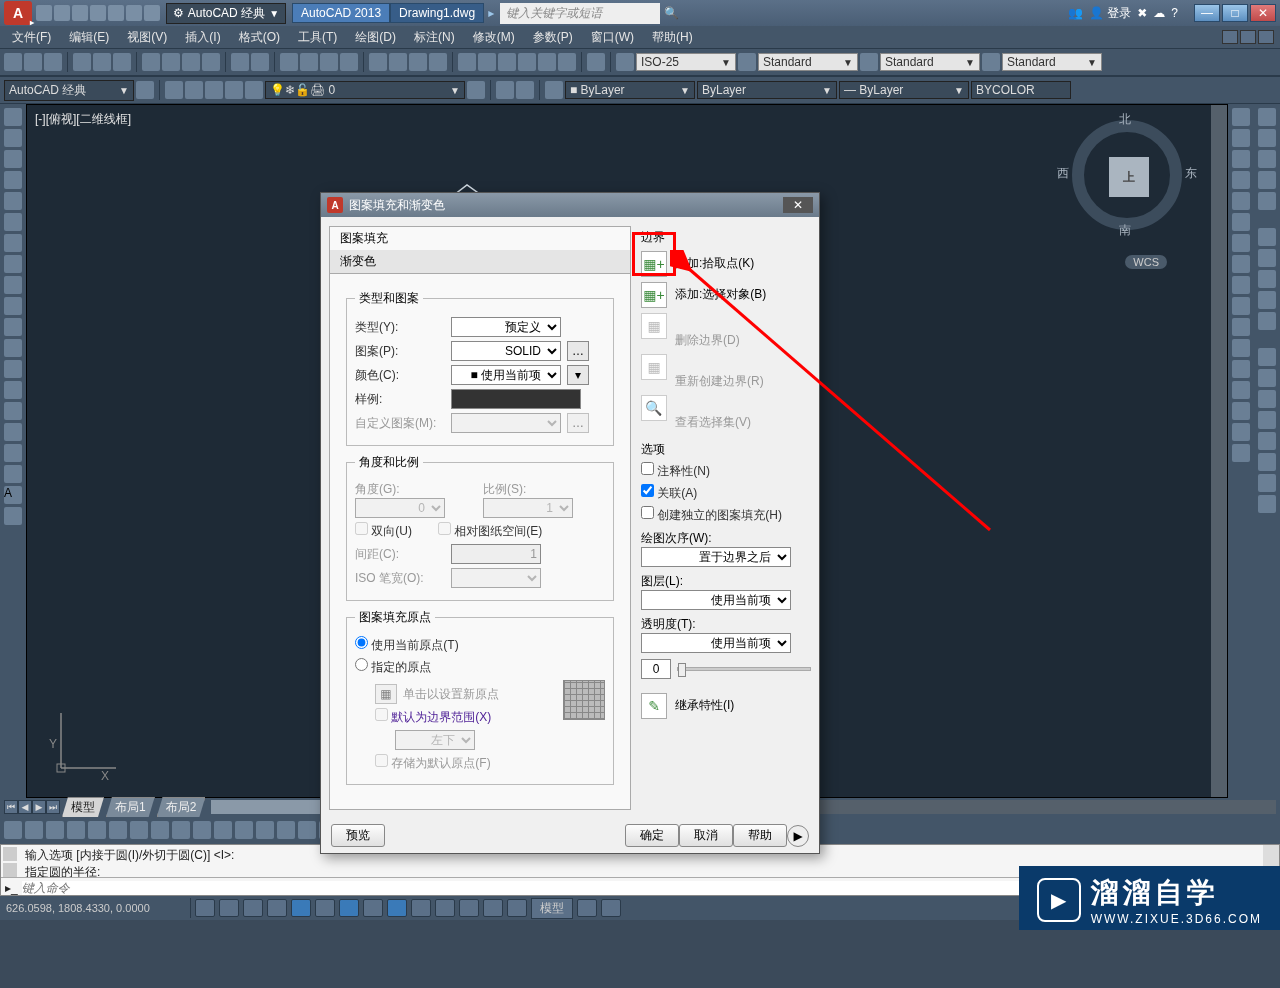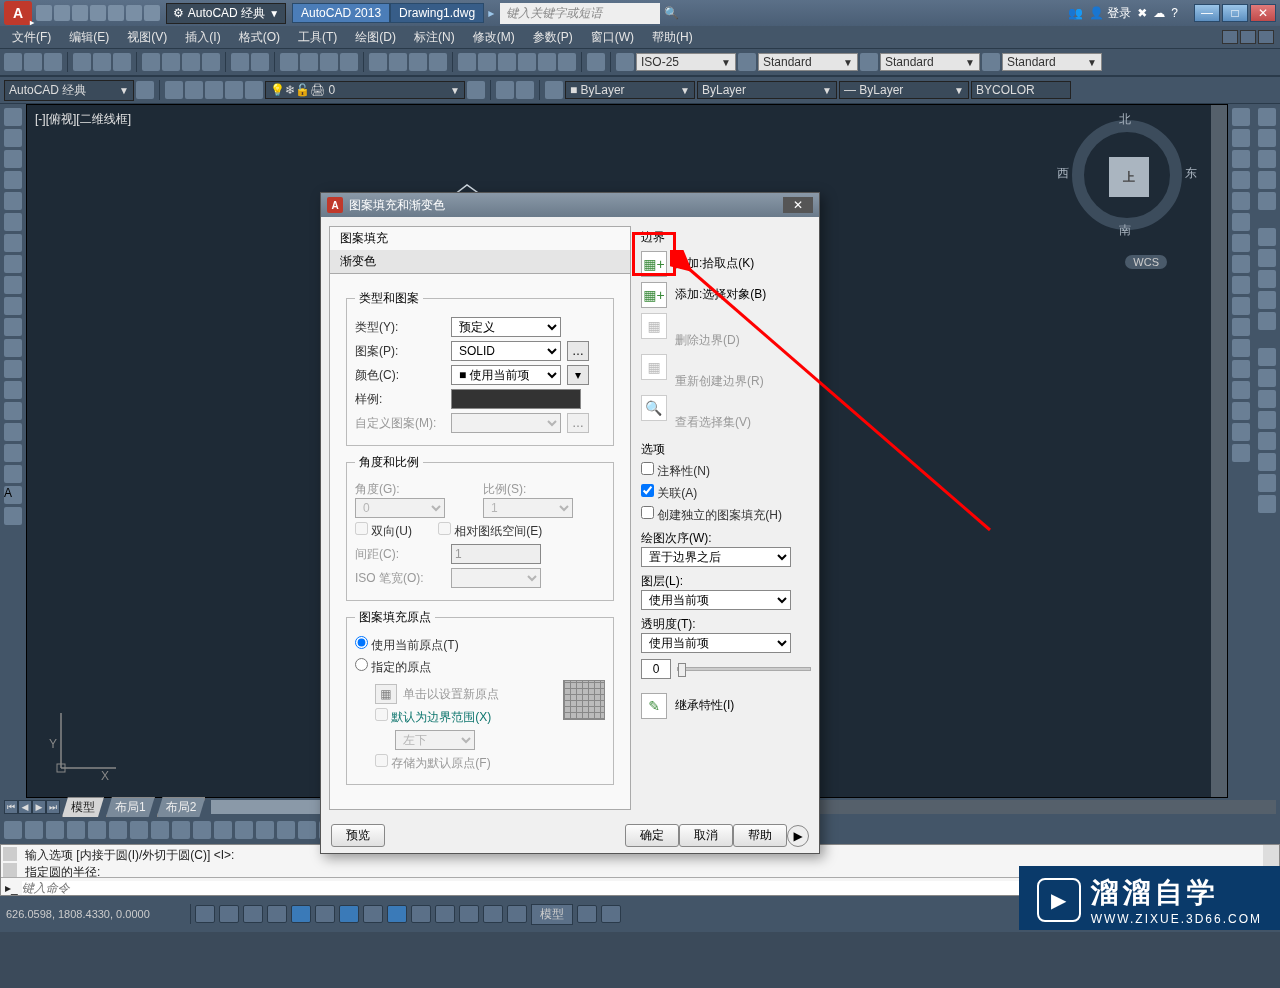"预定义" .dialog select, .dialog input[type=text] { text-align: none -> right }
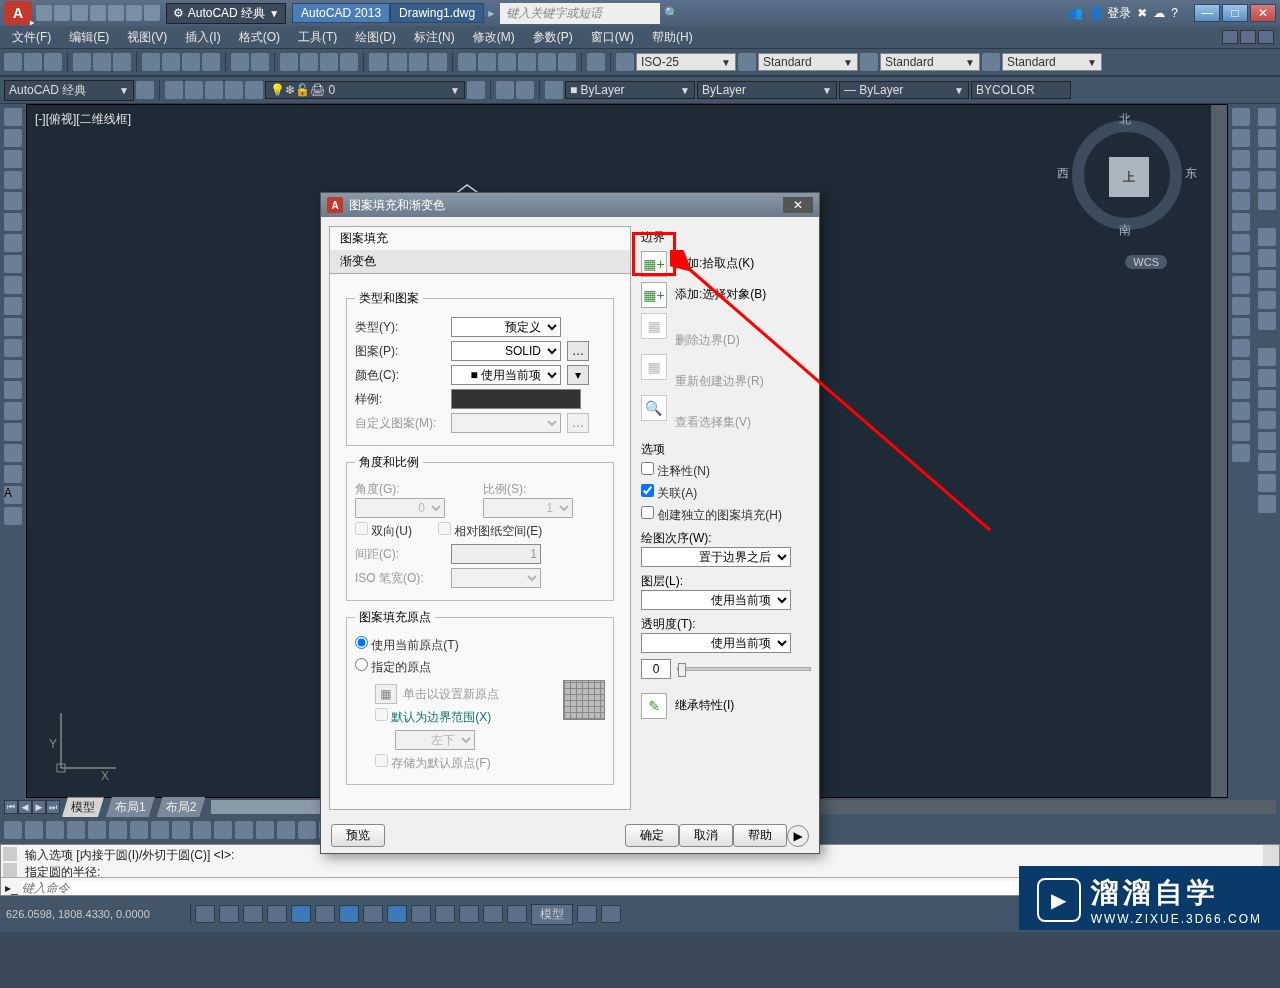"默认为边界范围(X)" span { color: #0f766e -> #4c1d95 }
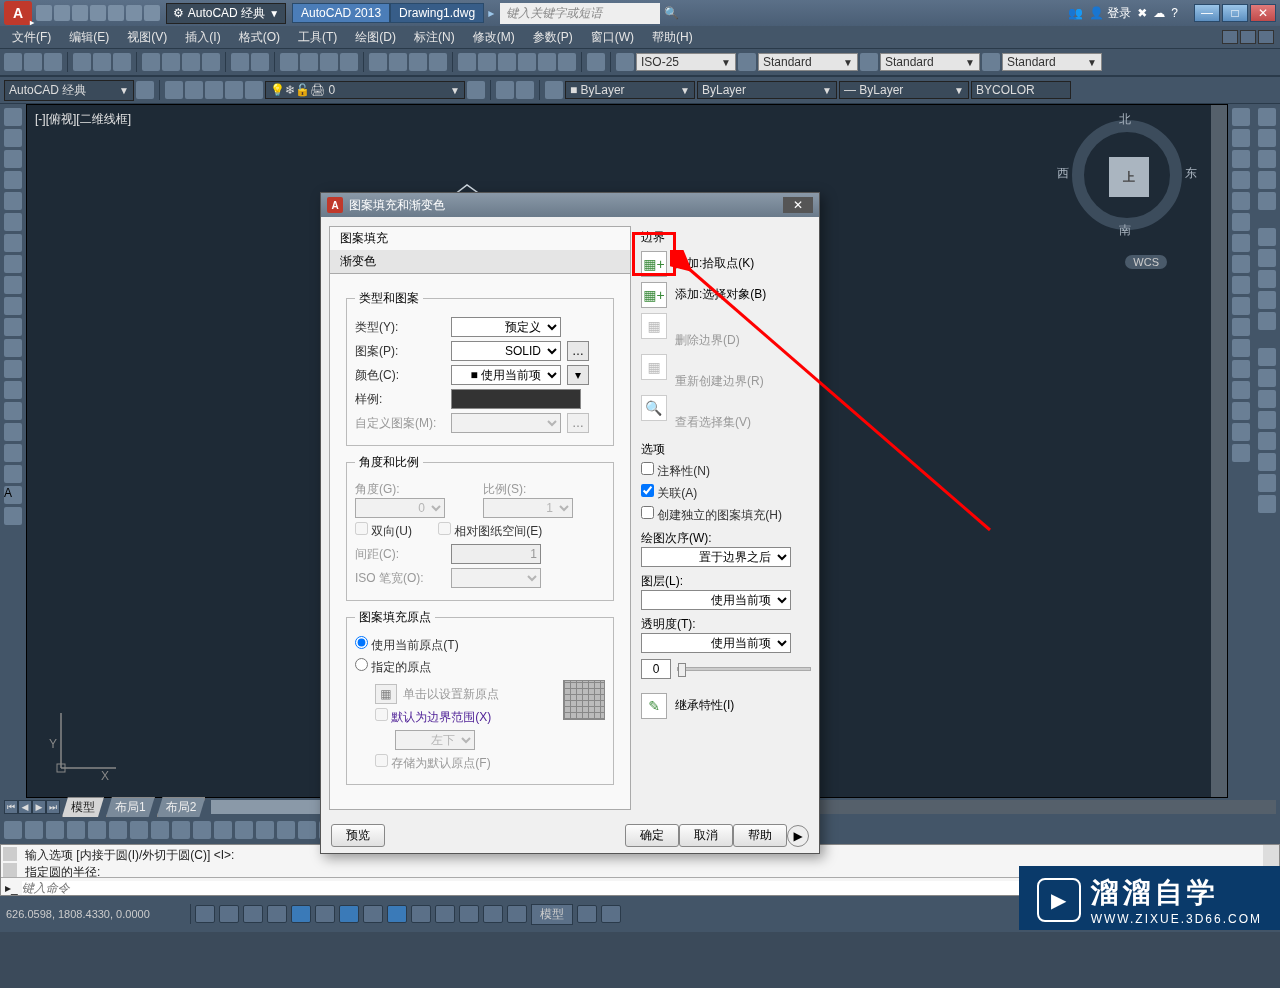"626.0598, 1808.4330, 0.0000" .statusbar { height: 36px -> 24px }
